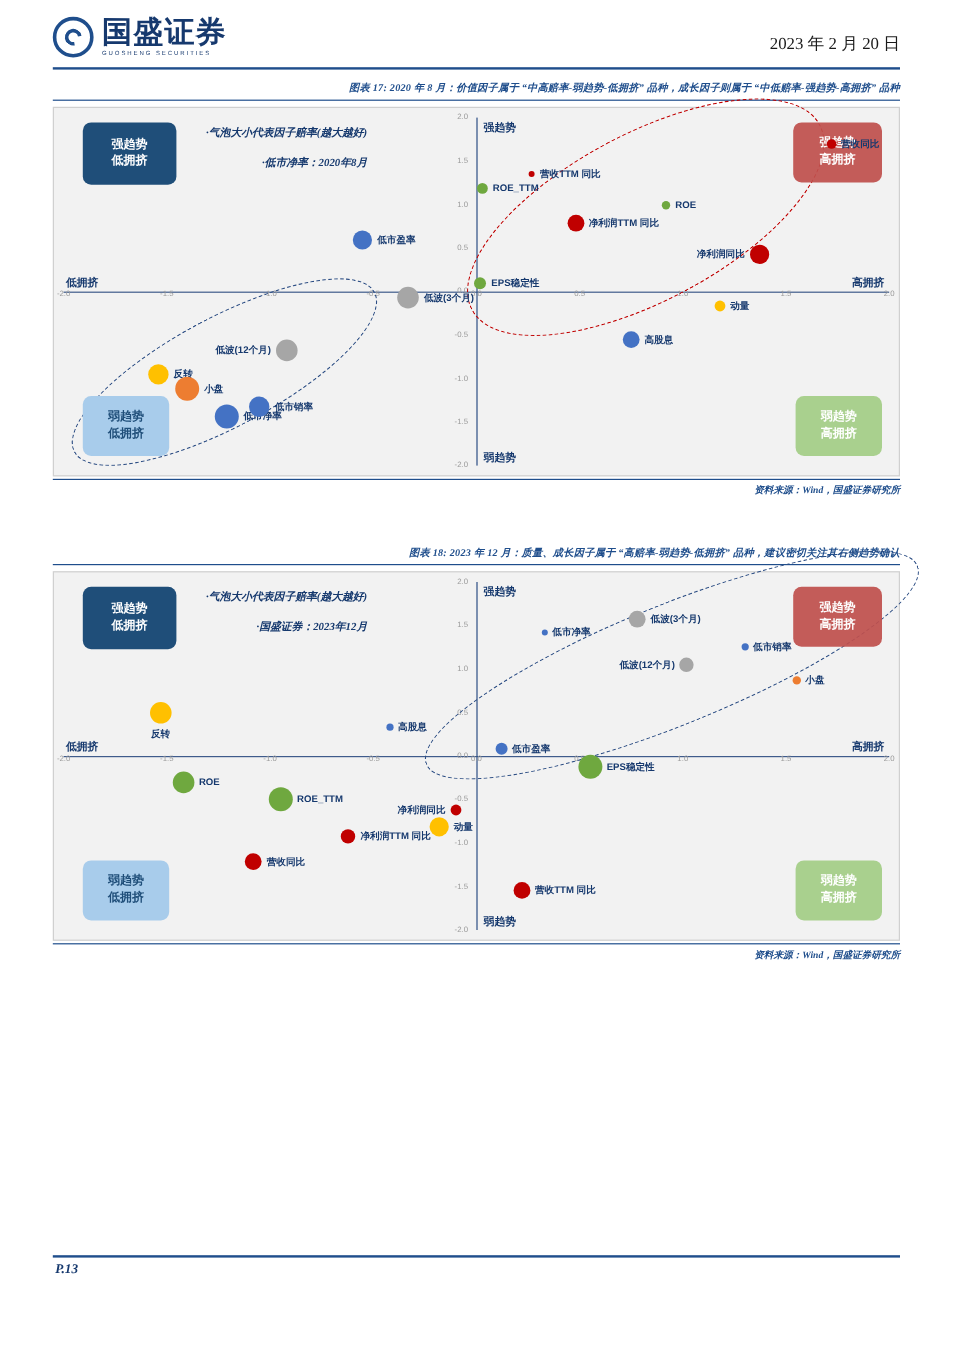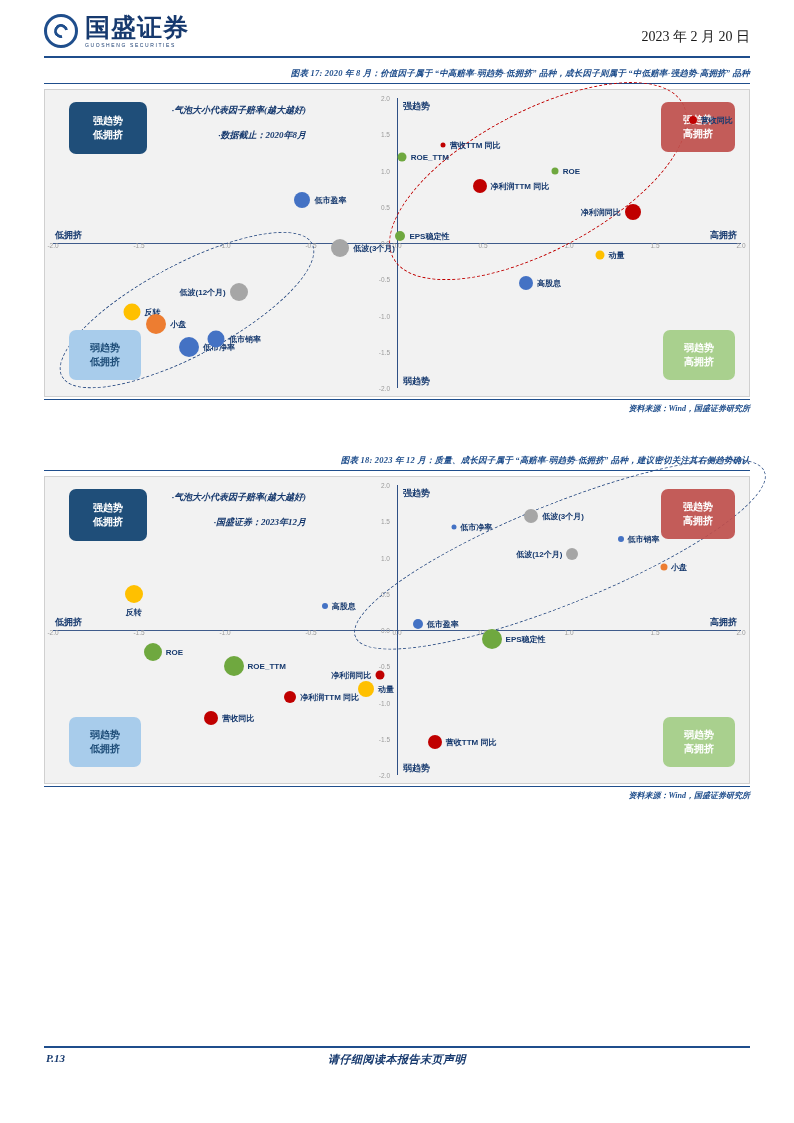"数据截止：2020年8月" span { text: 数据截止 -> 低市净率 }
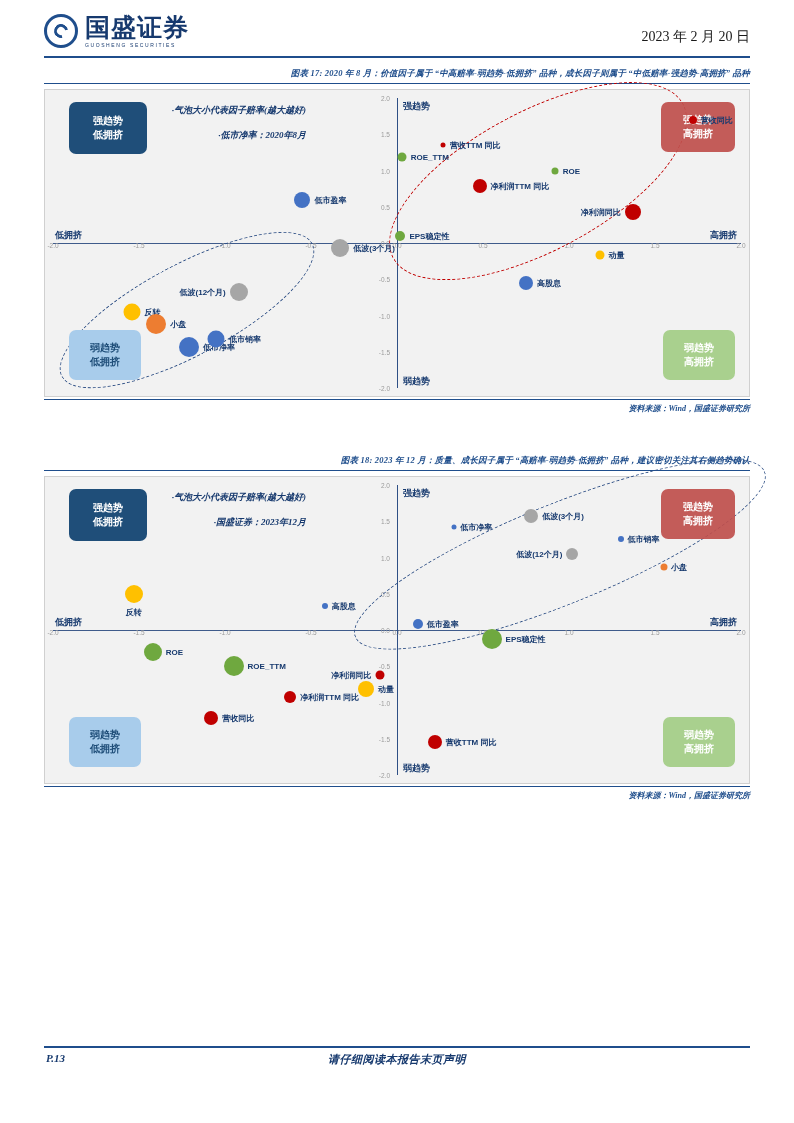"请仔细阅读本报告末页声明" div.foot-note { html: <div>请仔细阅读本报告末页声明</div> -> none }
